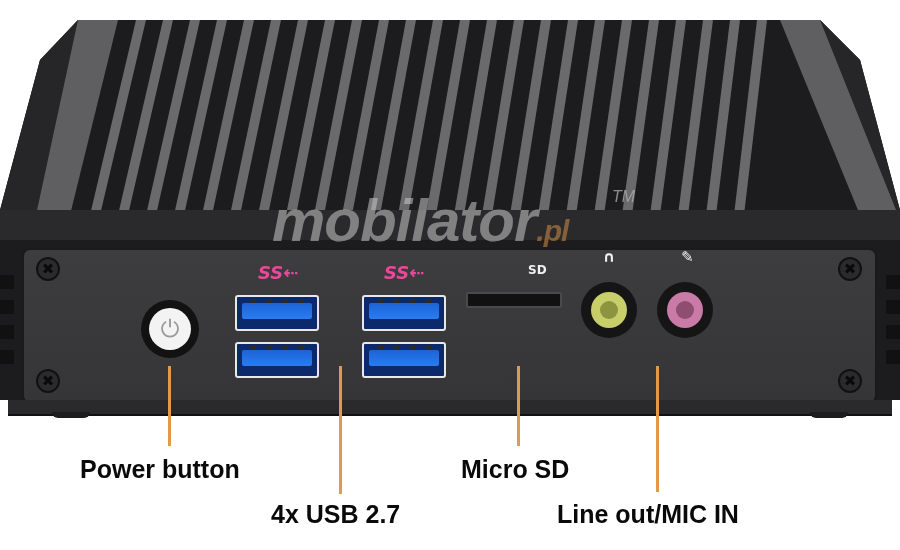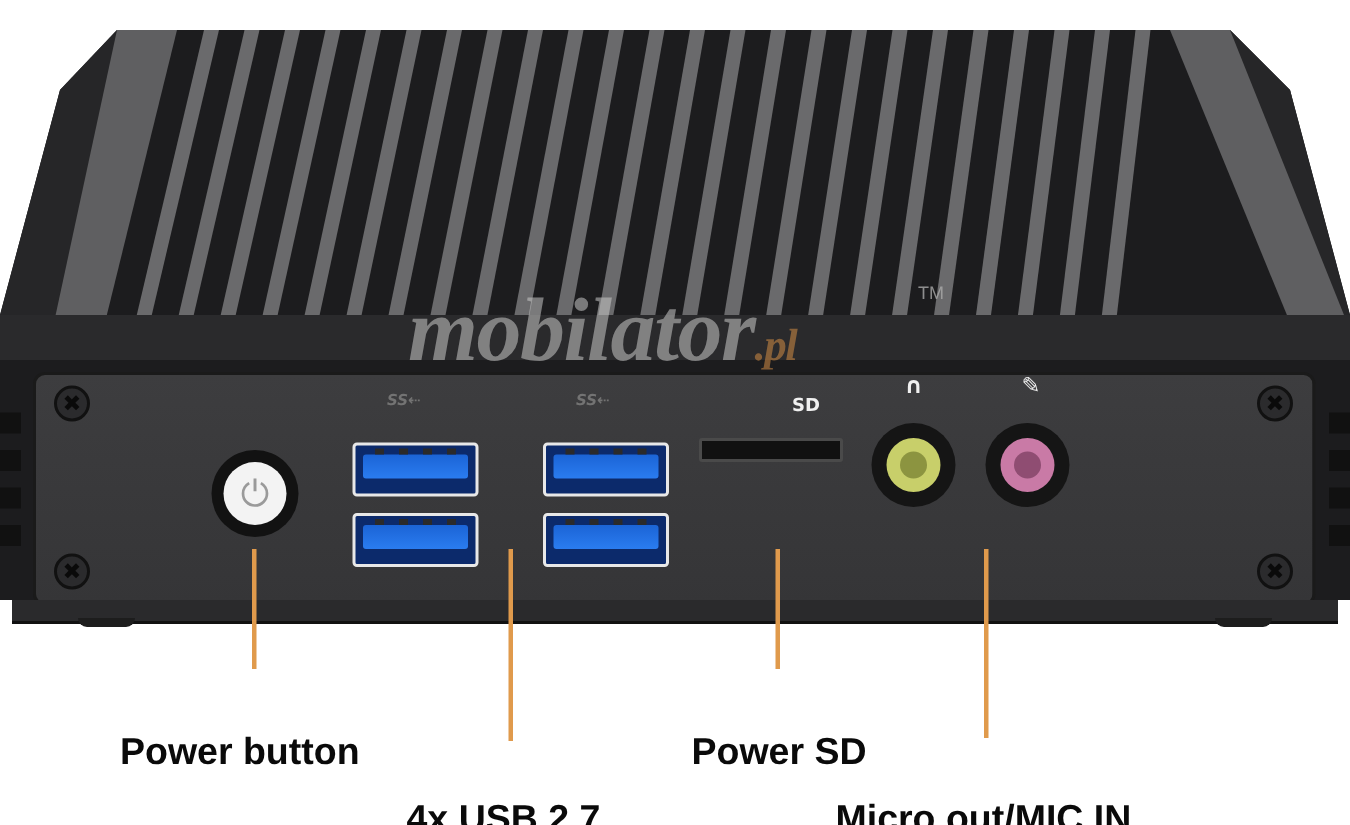"mobilator.pl" .watermark { font-family: Liberation Serif, serif -> Liberation Sans, sans-serif }
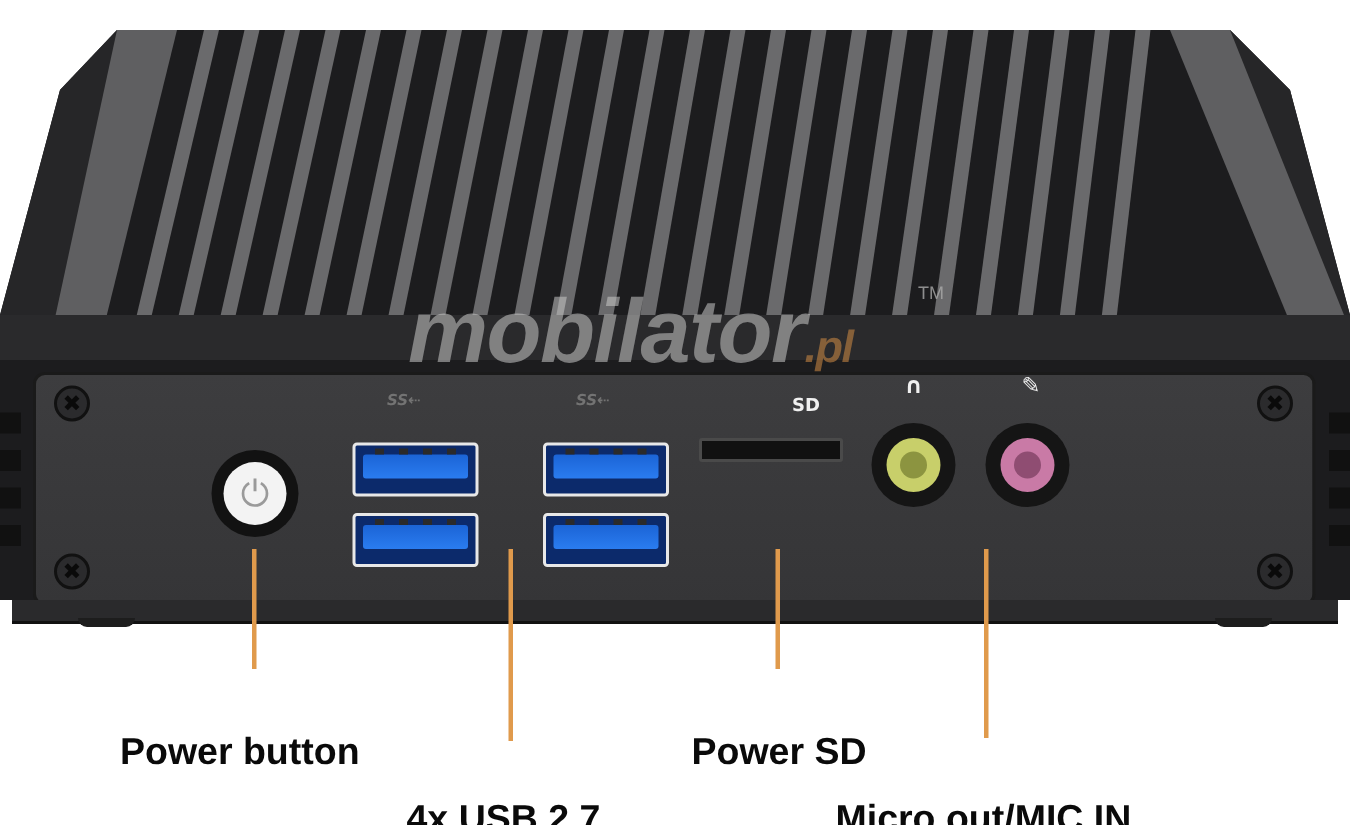"TM" .wm-tm { font-size: 12px -> 16px; font-style: none -> italic }
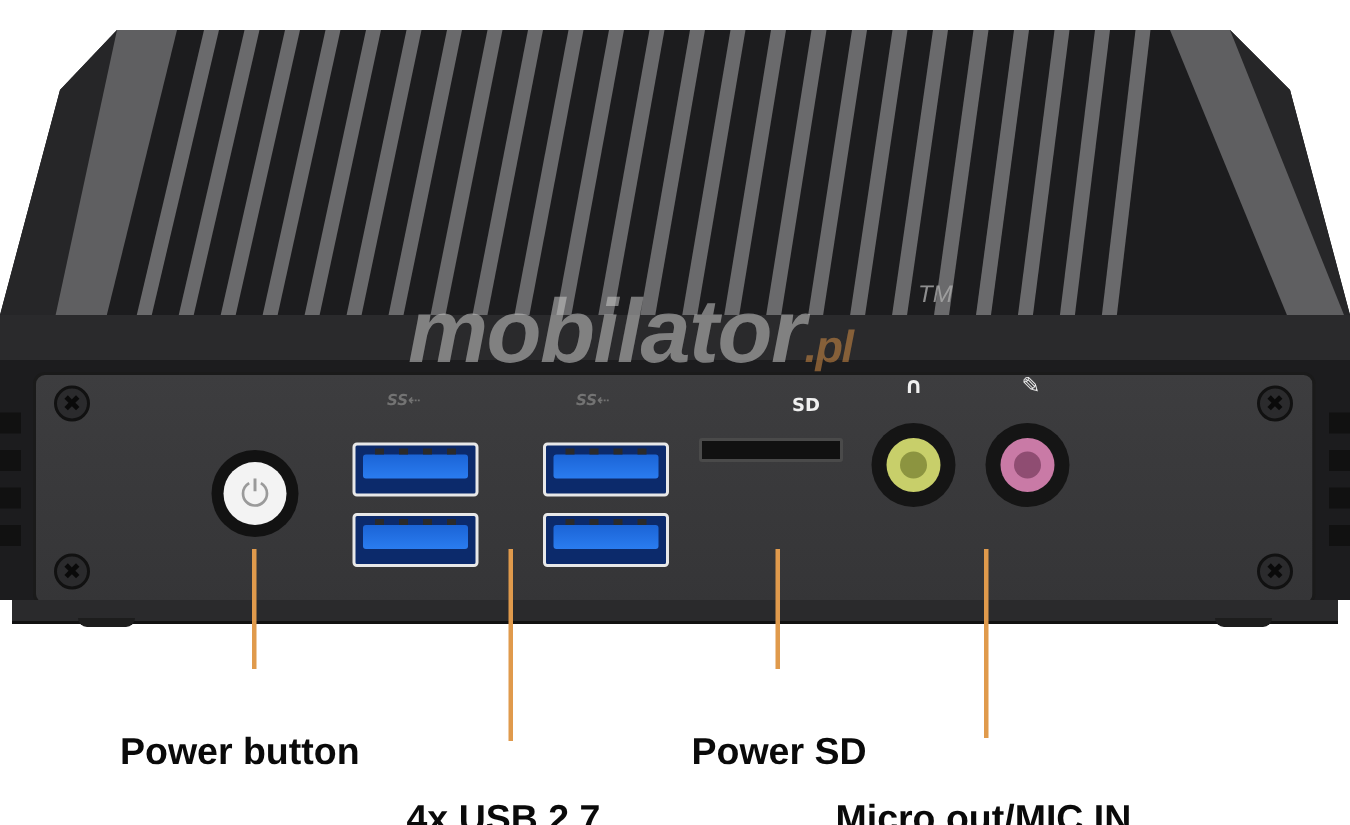"SS⇠" .sslabel { color: #737373 -> #ec4899; font-size: 10px -> 18px }
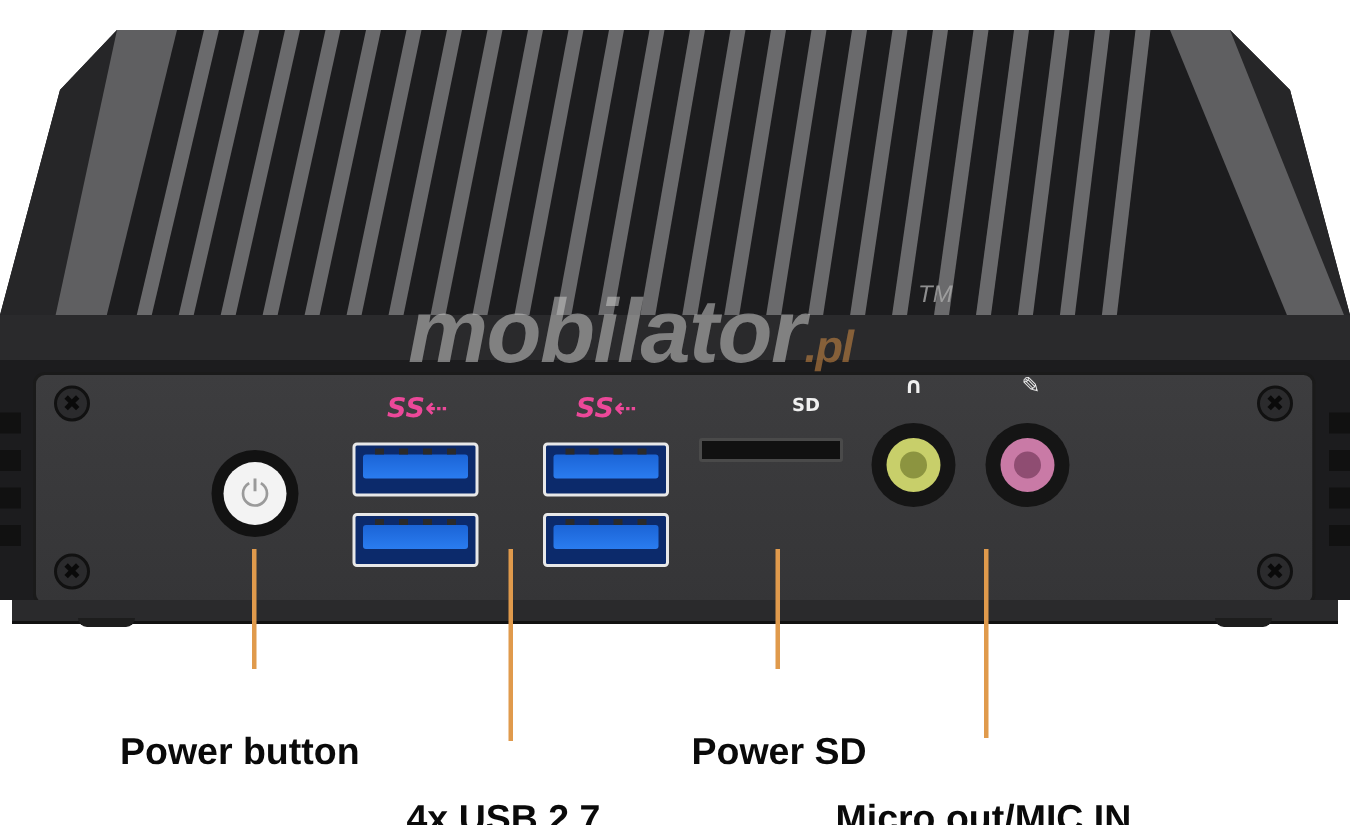"Power button" .callout { margin-top: 32px -> none }
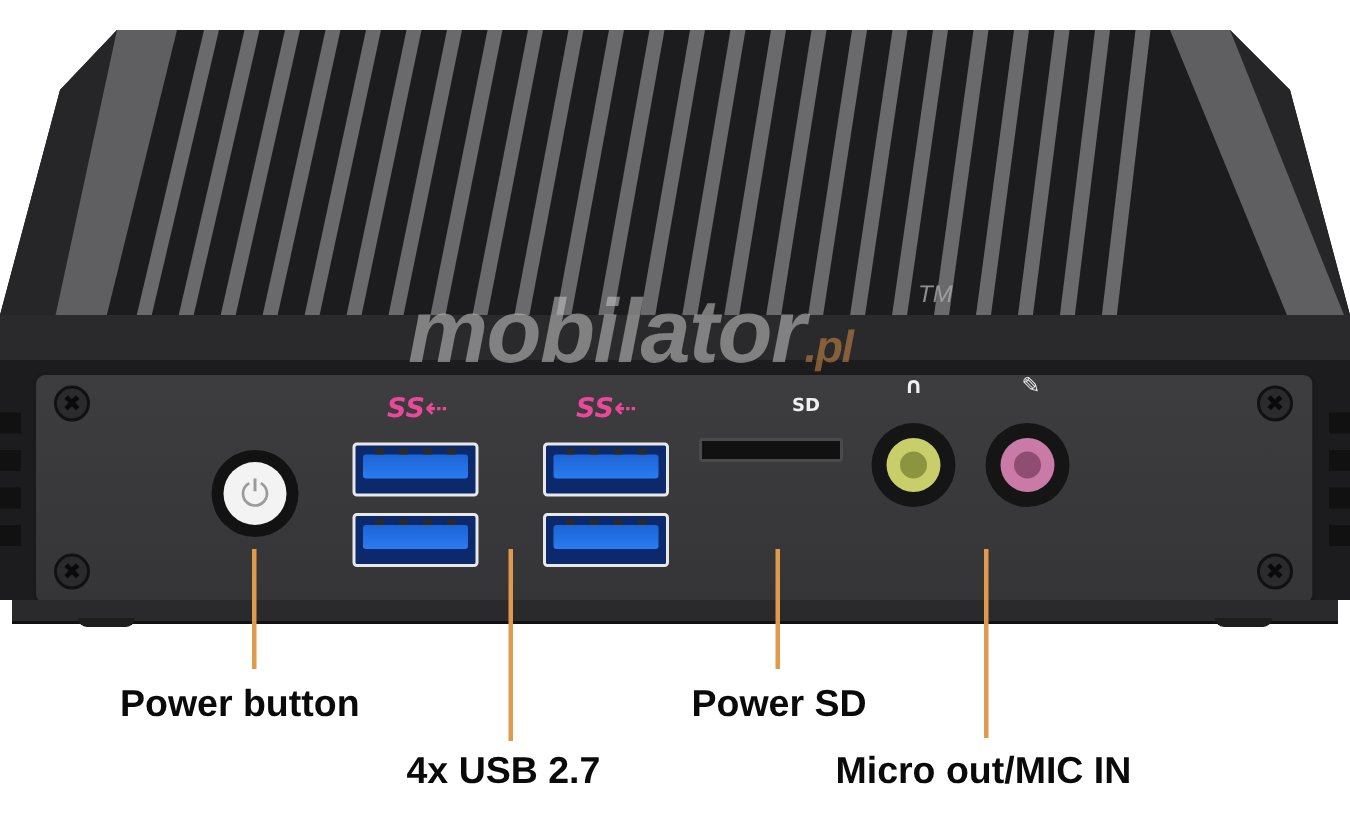"Power SD" div.abs { text: Power -> Micro }
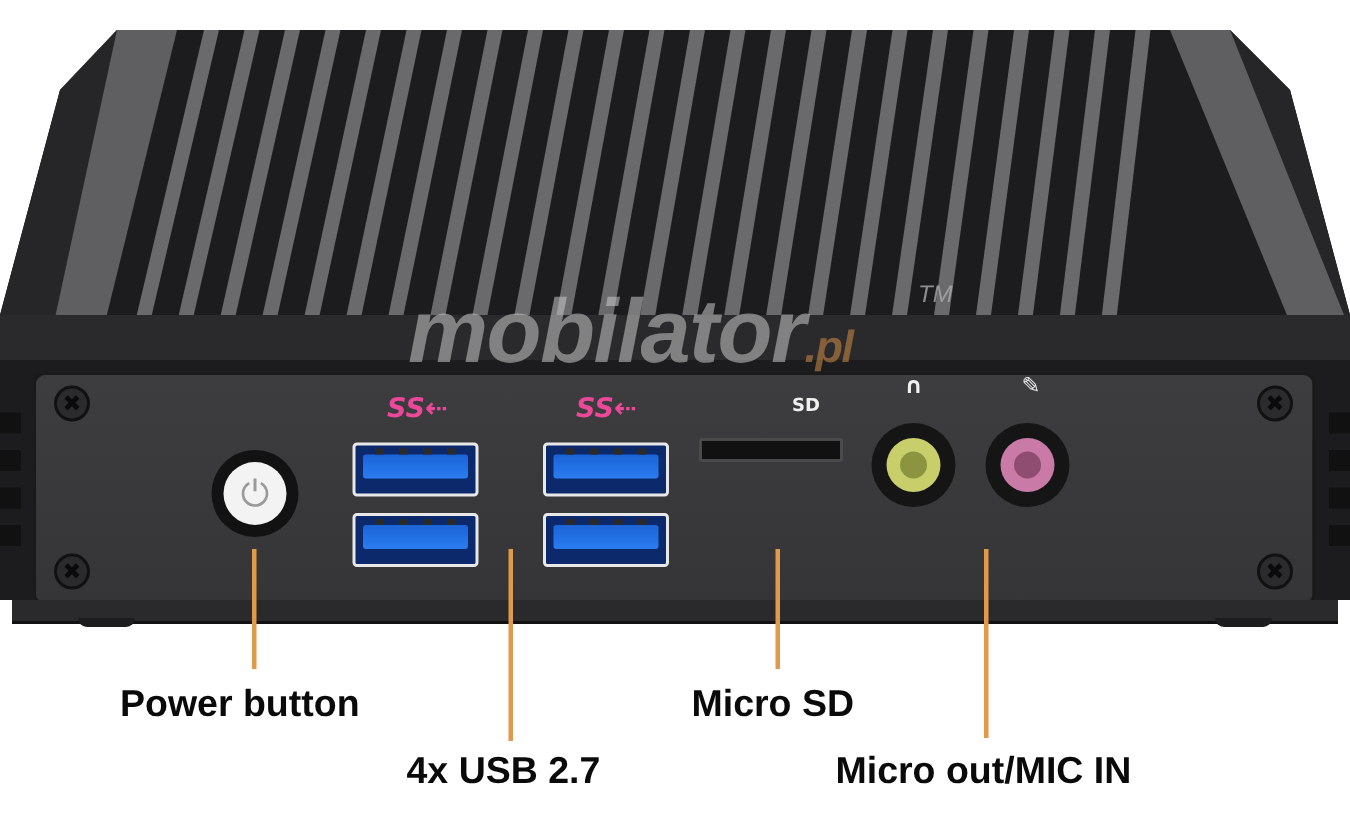"Micro out/MIC IN" div.abs { text: Micro -> Line }
